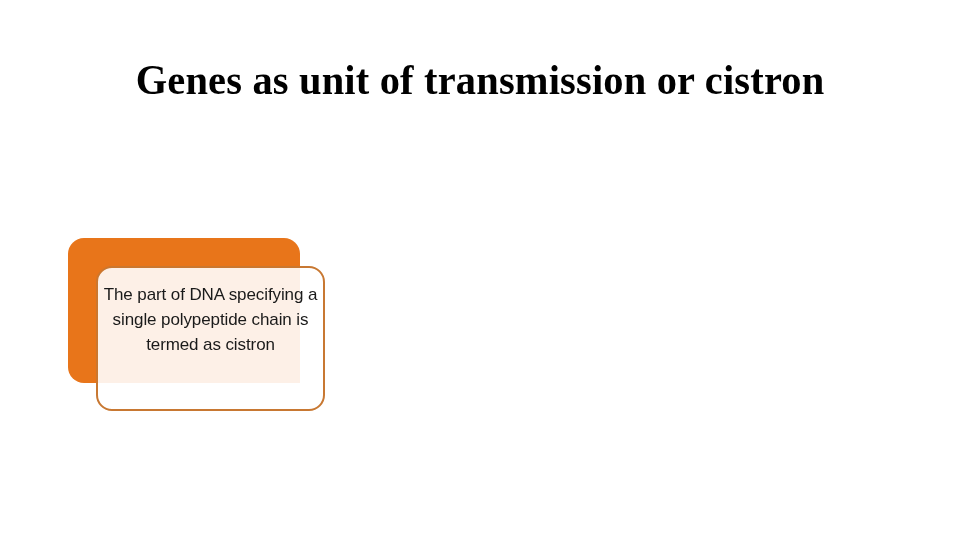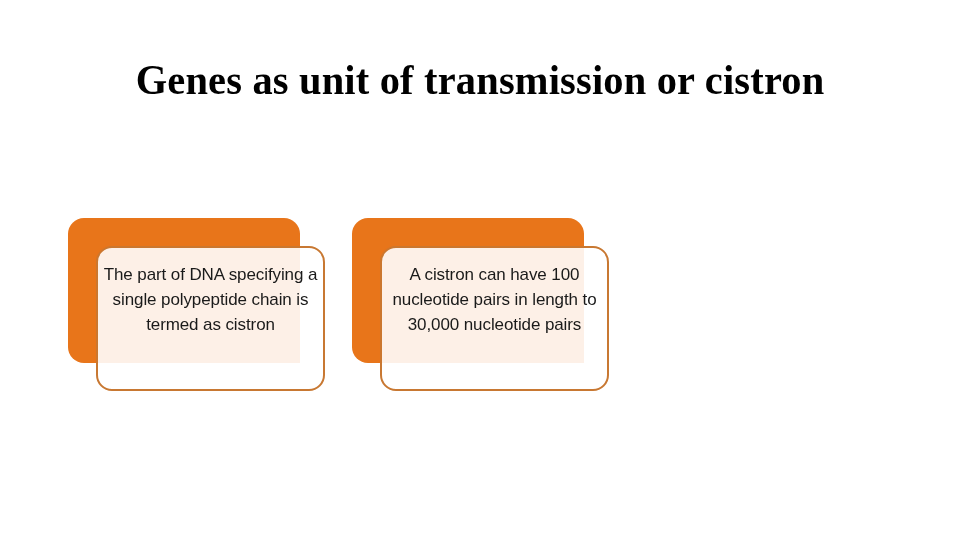"The part of DNA specifying" .card-group { top: 218px -> 238px }
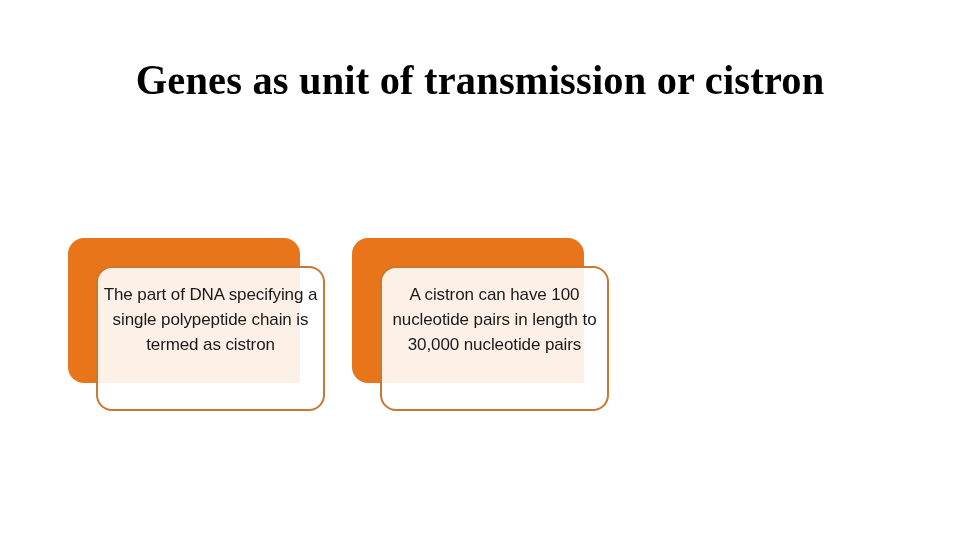"A cistron can have 100" div.card-group { html: <div> <div></div> <div></div> <div></div> <div> <span>A cistron can have 100 nucleotide pairs in length to 30,000 nucleotide pairs</span> </div> </div> -> none }
